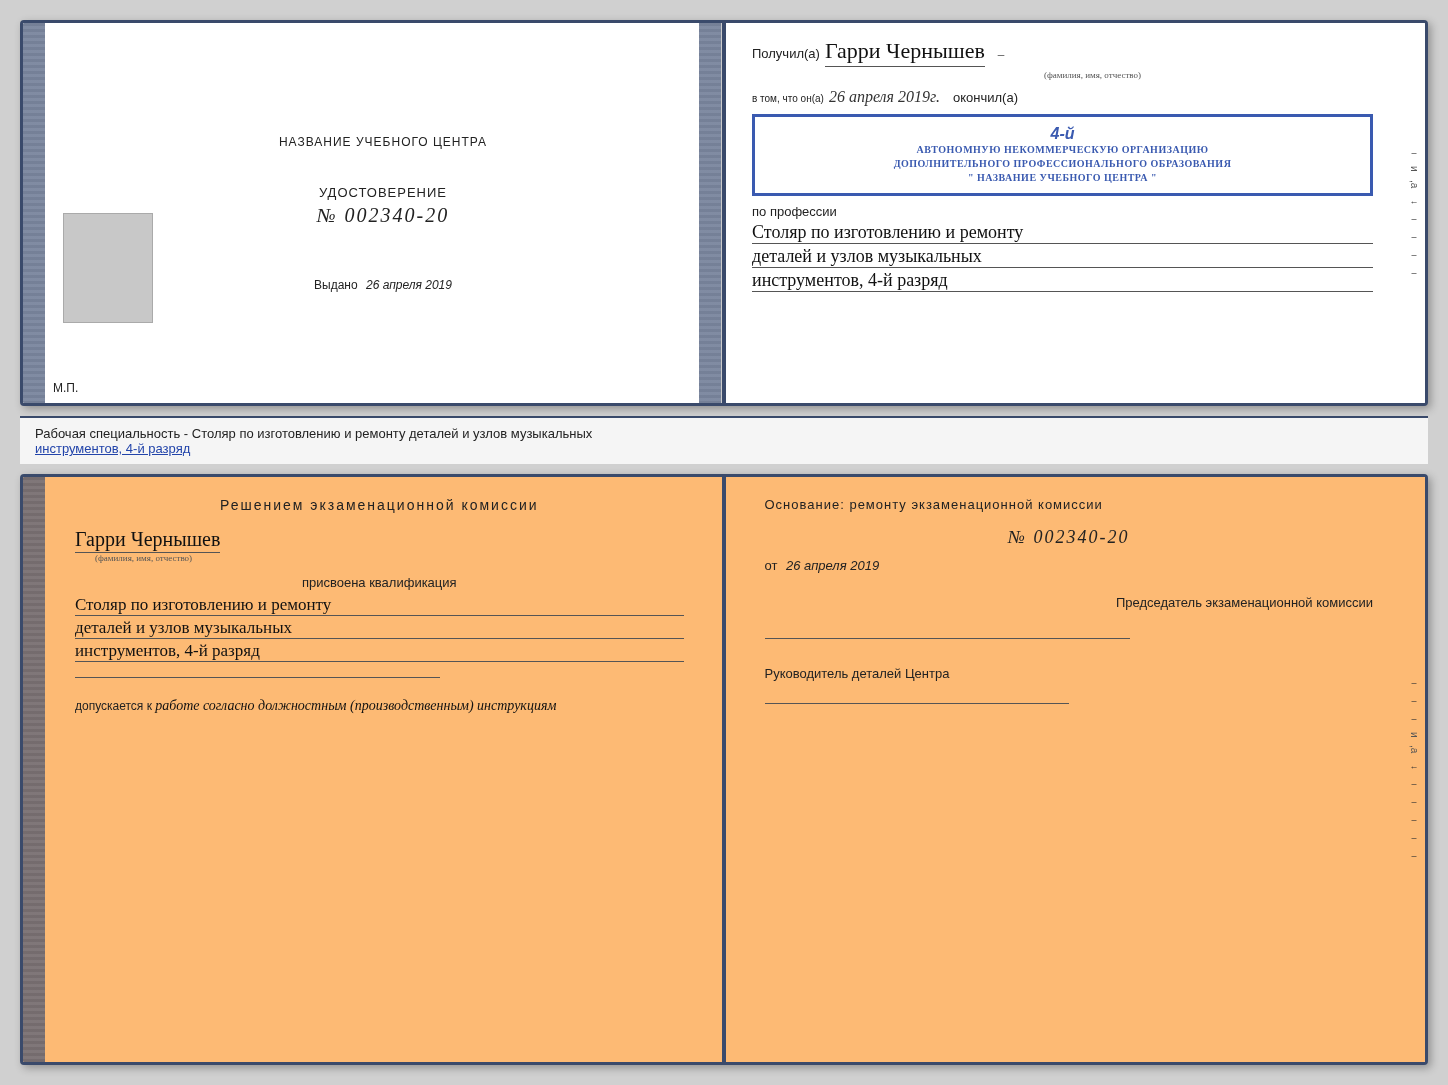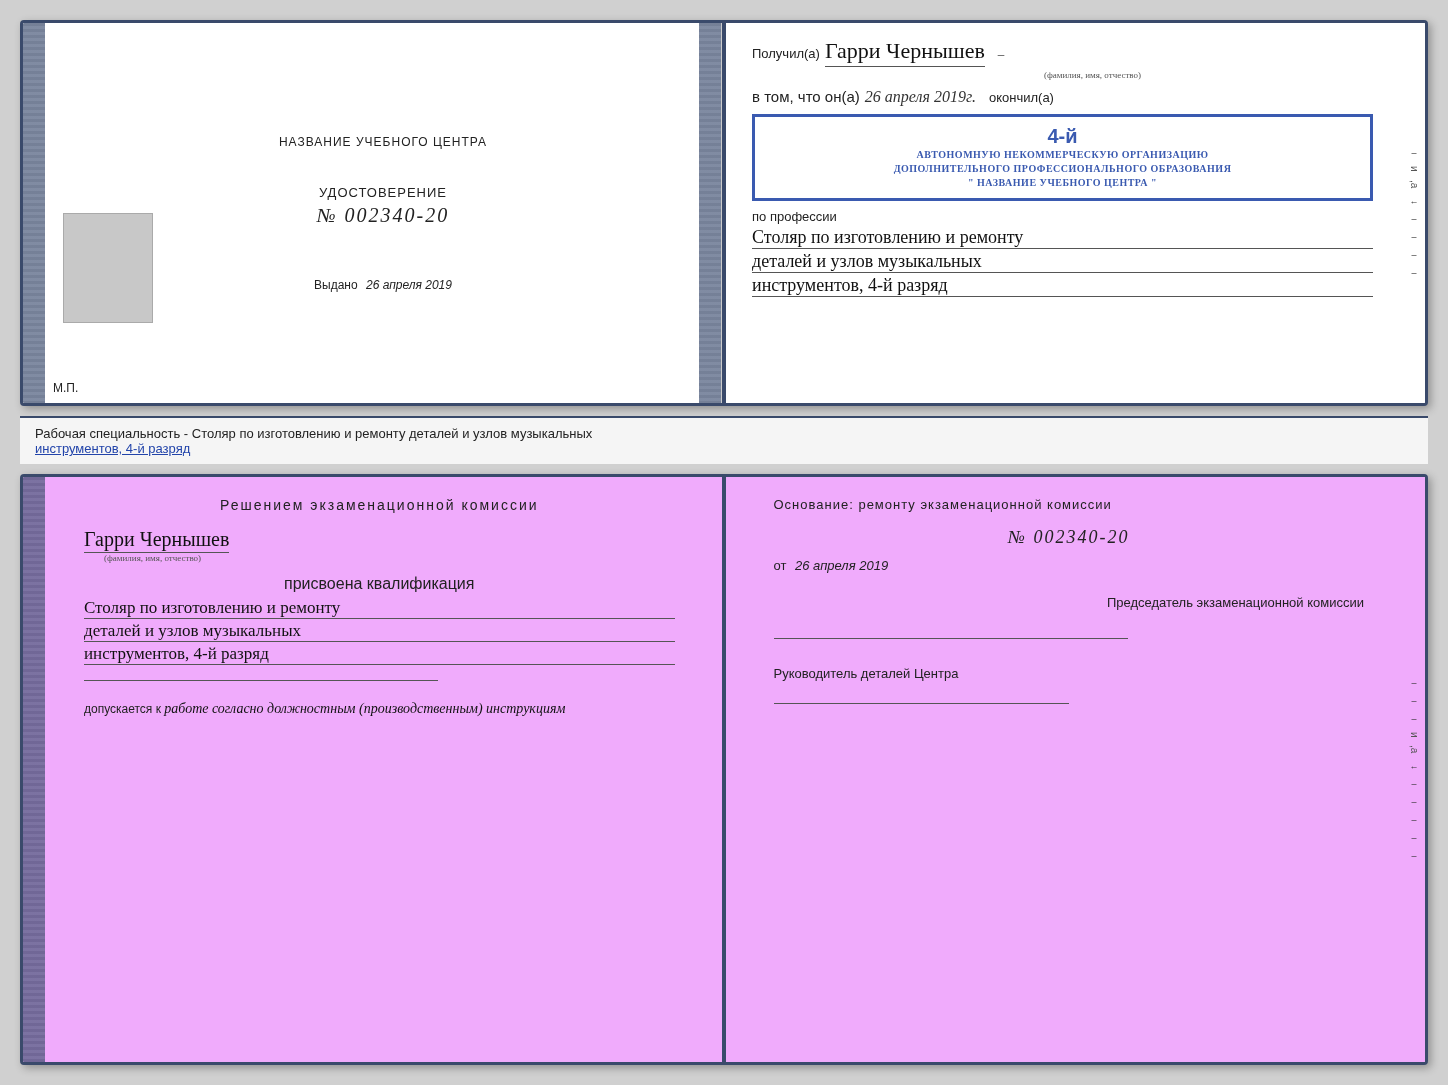"в том, что он(а)" span { font-size: 15px -> 10px }
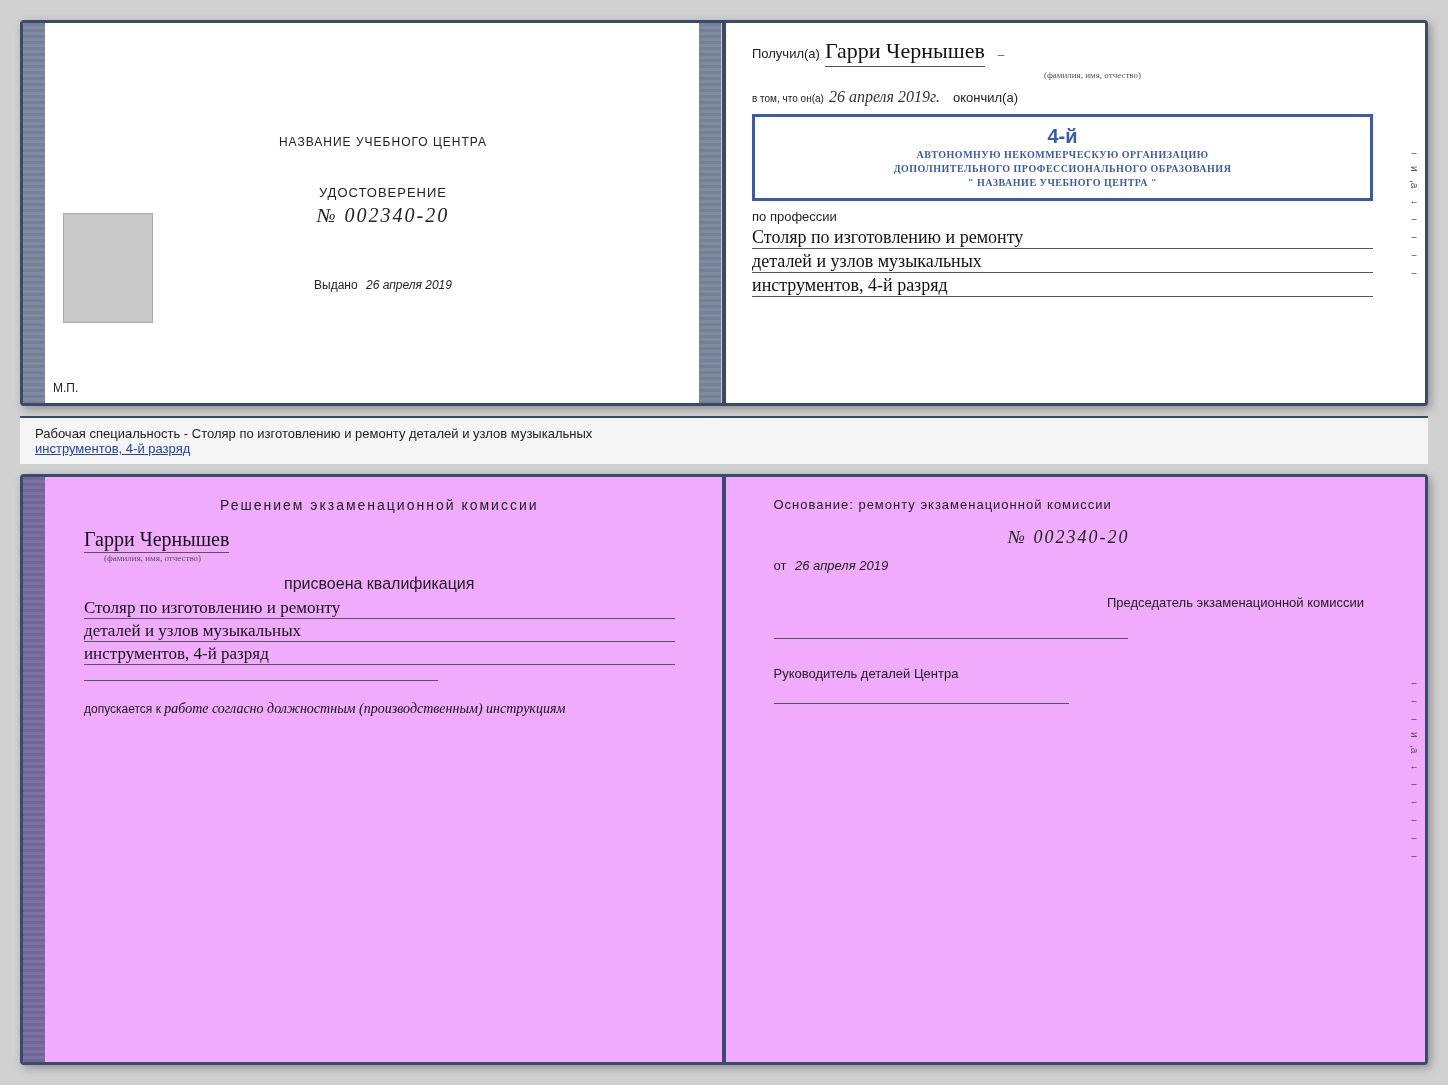"4-й" .stamp-large { font-size: 20px -> 16px; font-style: none -> italic }
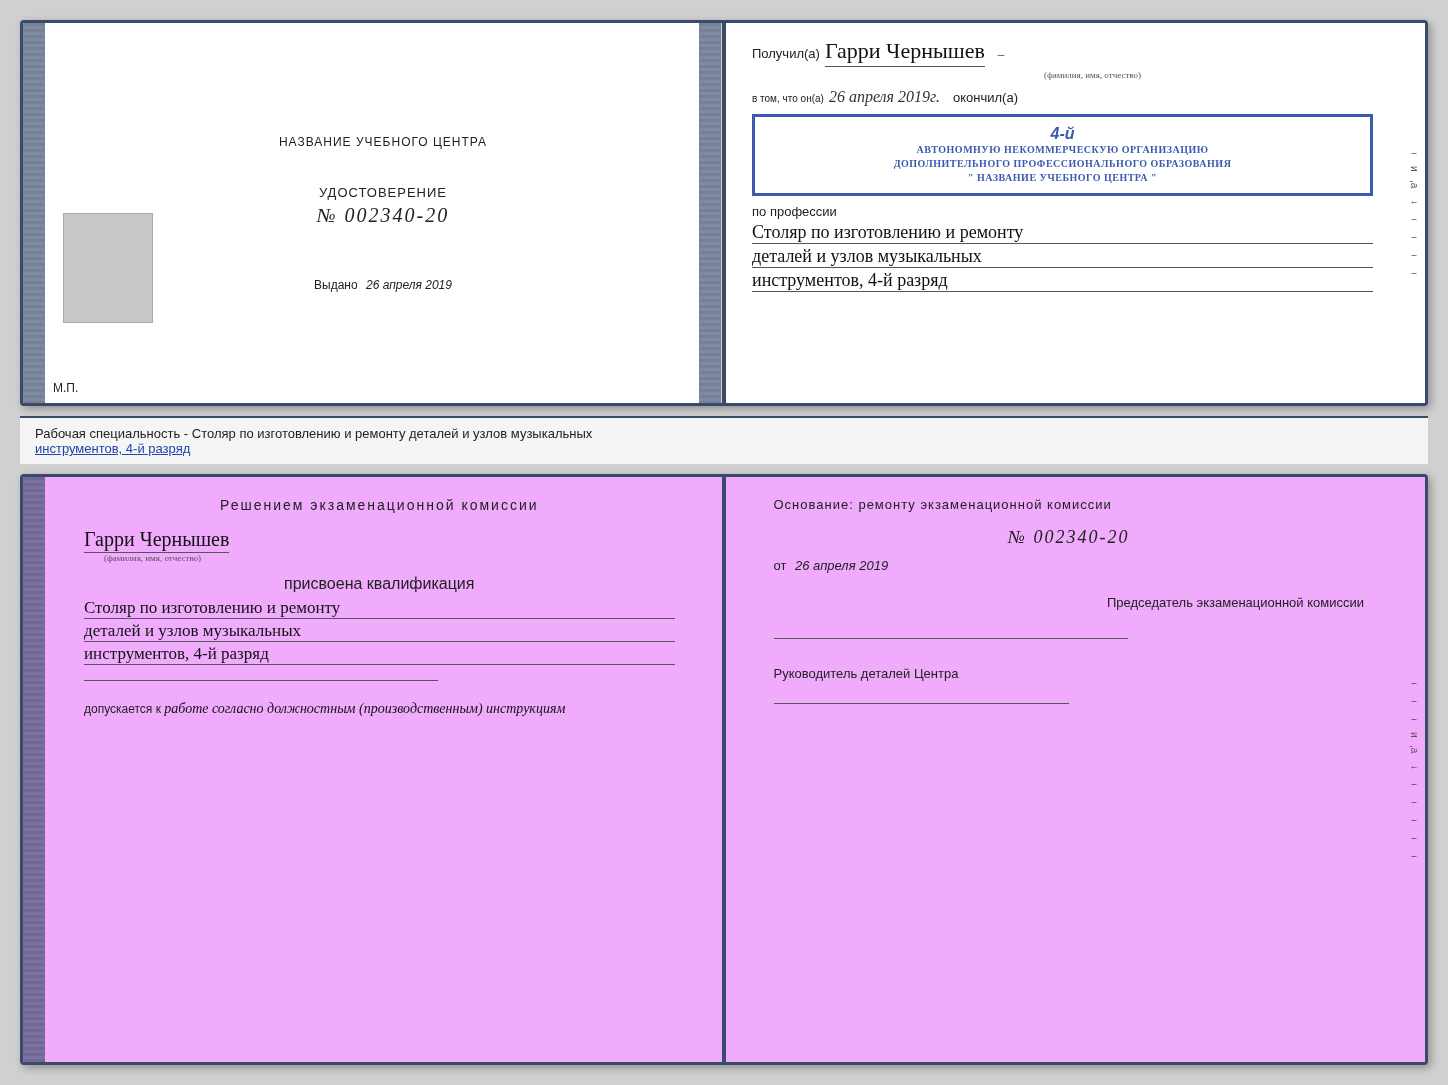"Решением экзаменационной комиссии" .bottom-page { background: #f0abfc -> #fdba74; padding: 20px 39px -> 20px 30px }
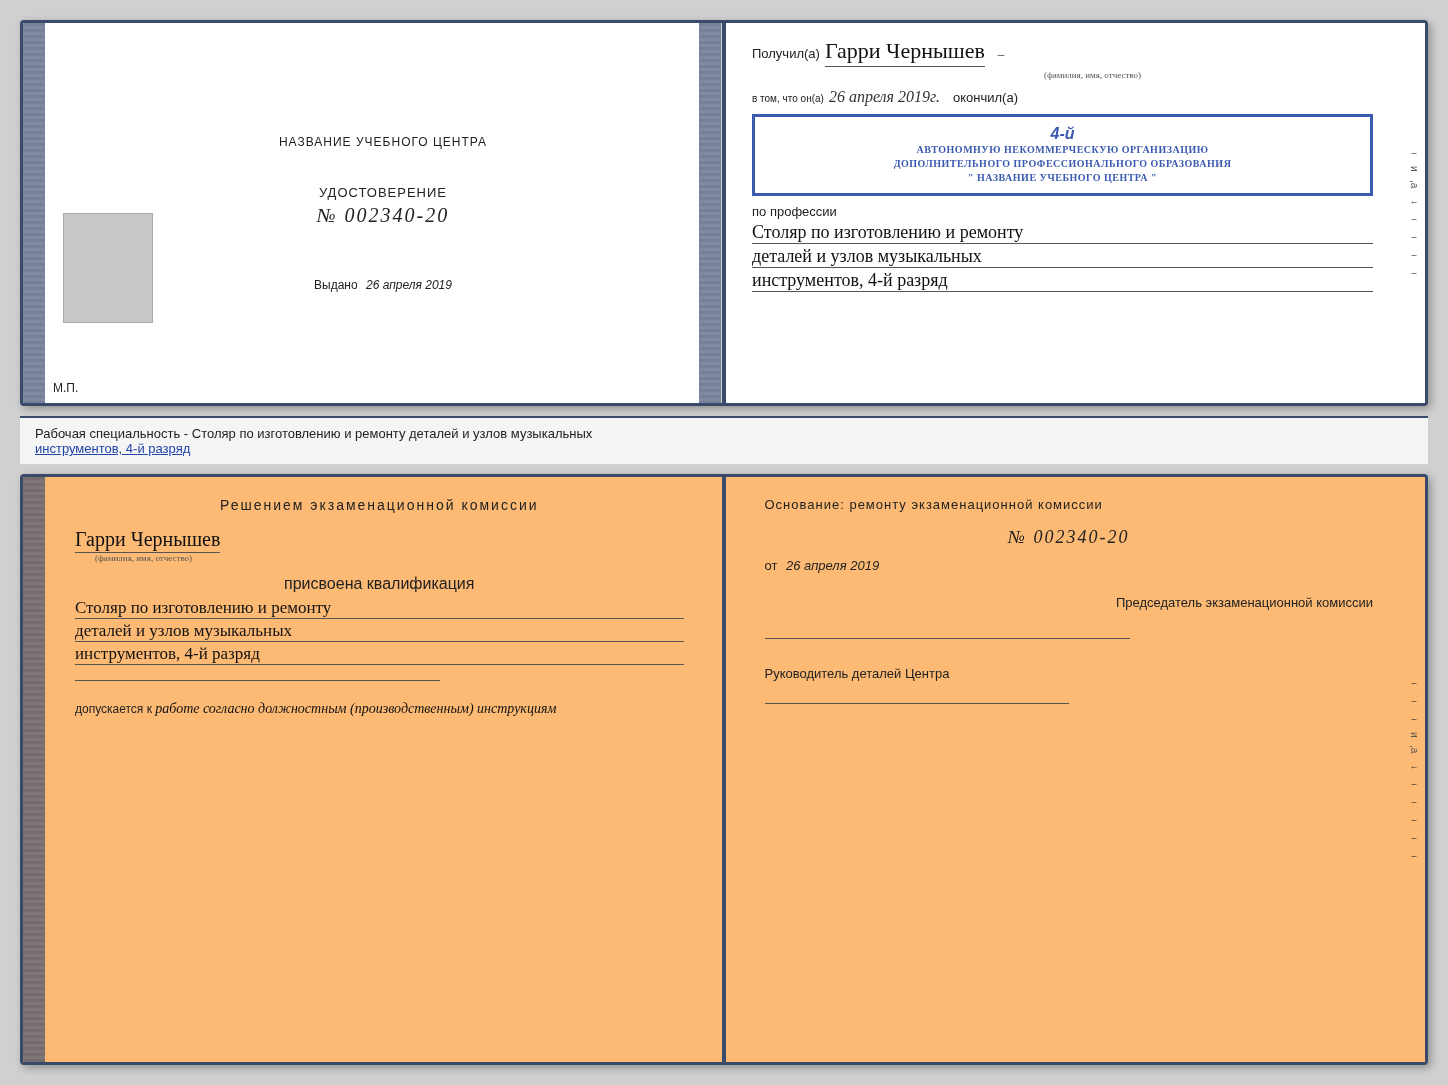"присвоена квалификация" .prisvoena { font-size: 16px -> 13px }
